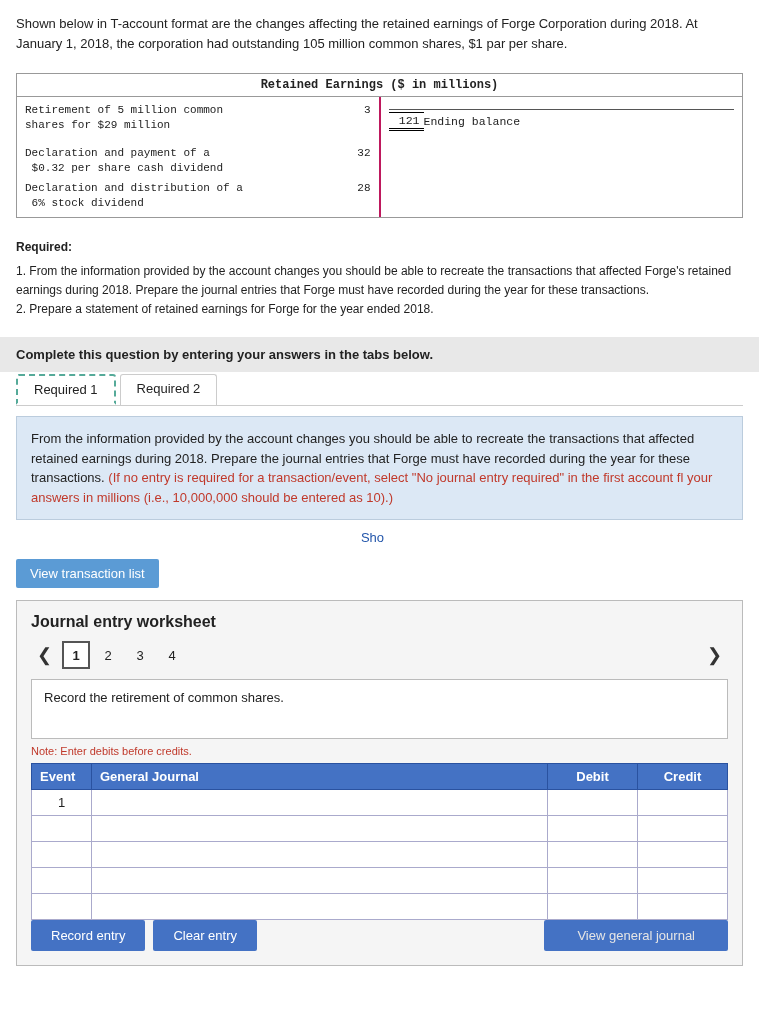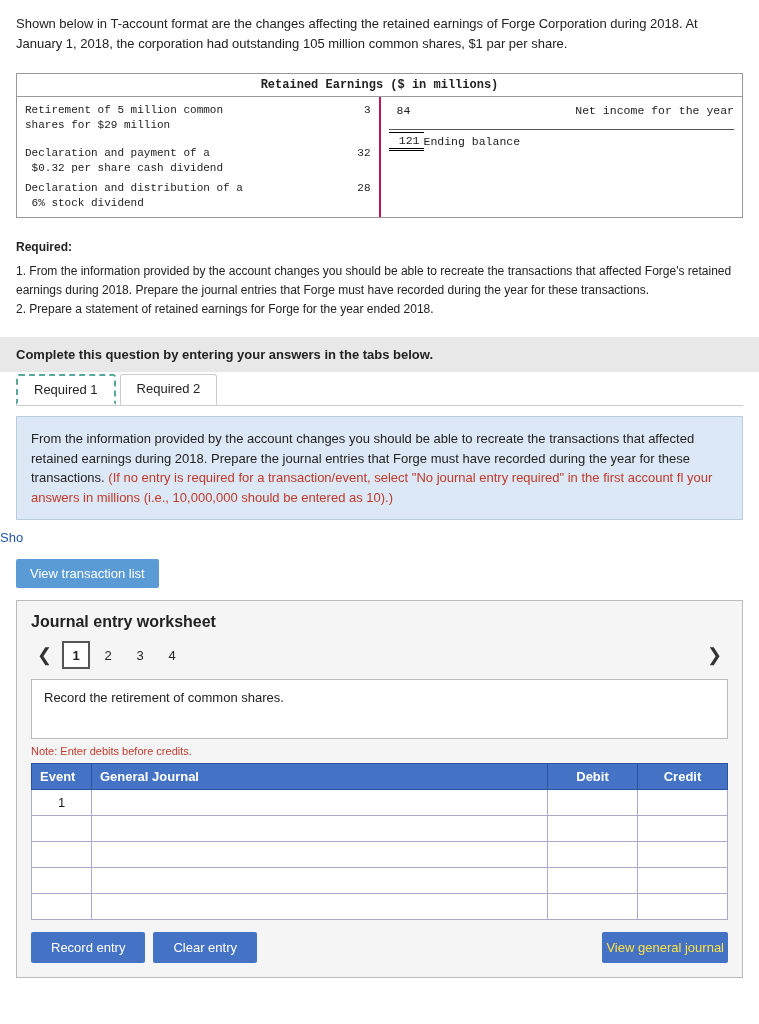"84" div.t-account-row { html: <div> <span>84</span> <span>Net income for the year</span> </div> -> none }
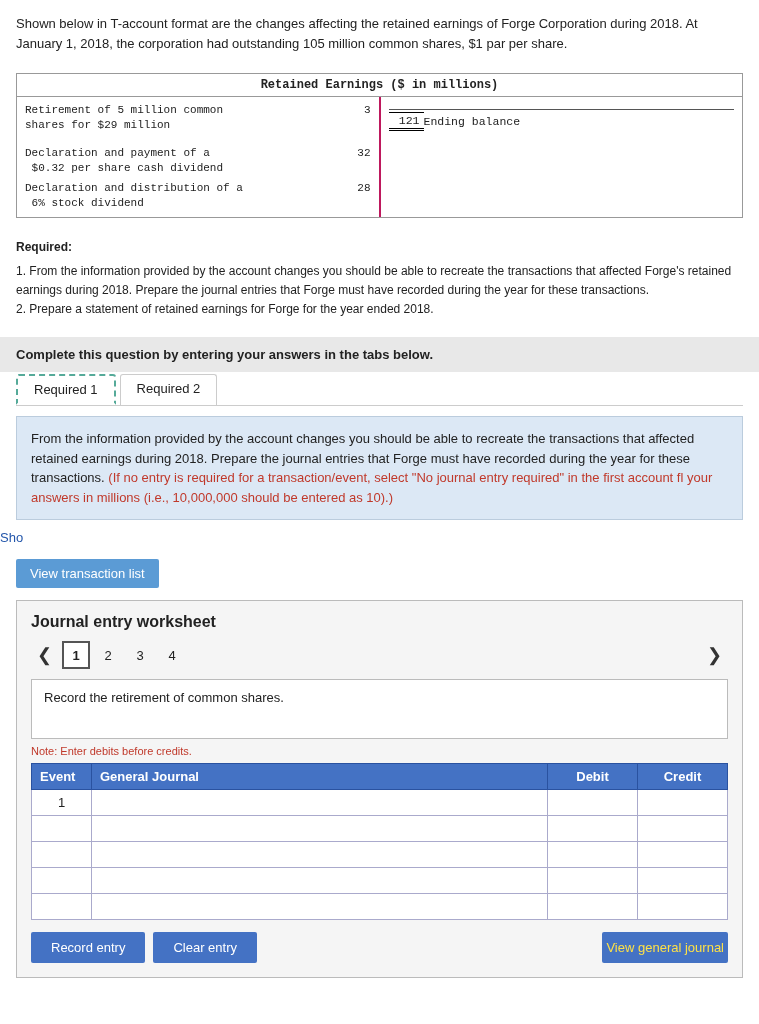"Sho" .show-link { text-align: left -> center }
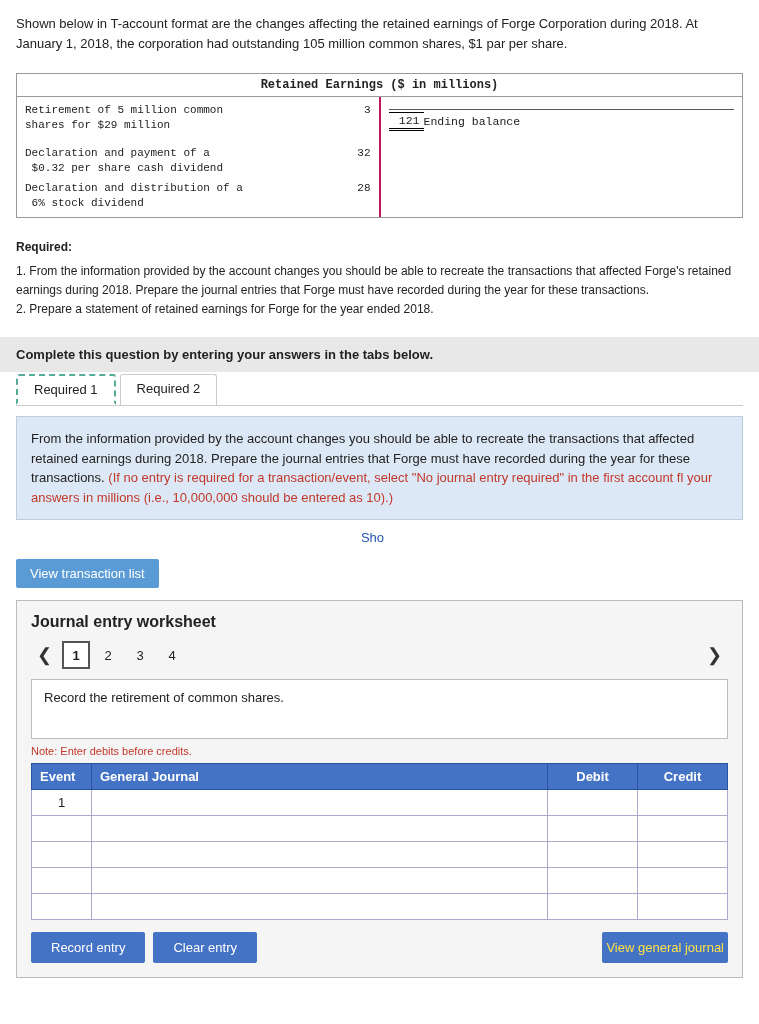"Record entry" .button-row { margin-top: 12px -> none }
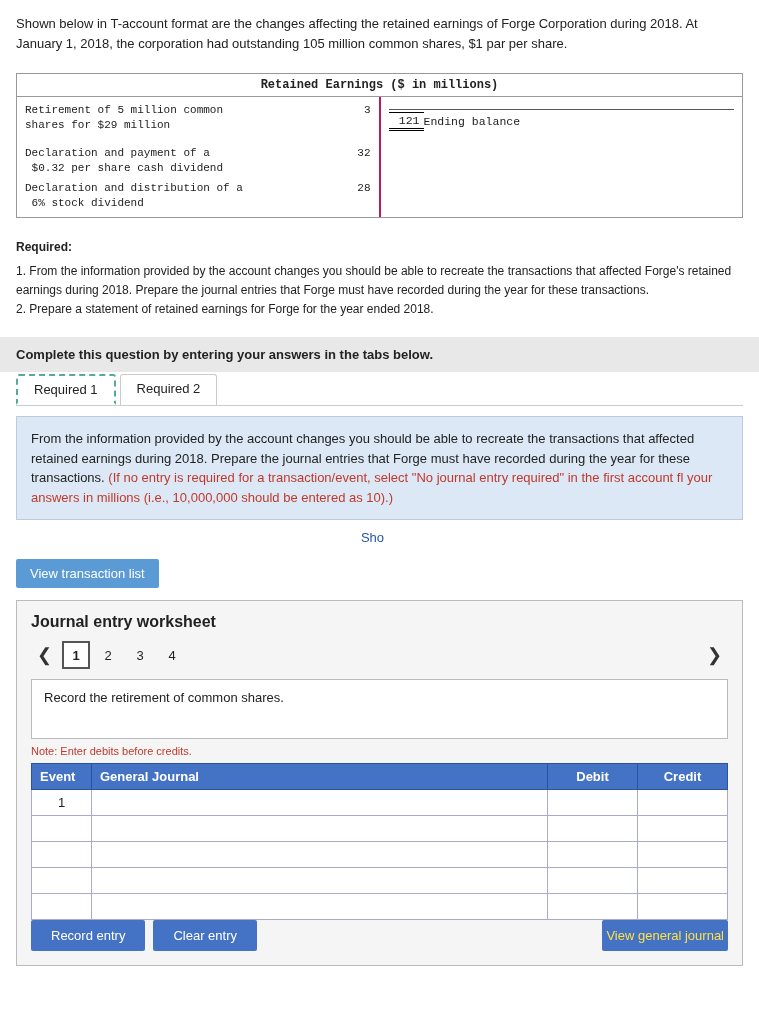"View general journal" .btn-view-general { color: #fde047 -> #e5e5e5; padding: 8px 4px -> 8px 33px }
